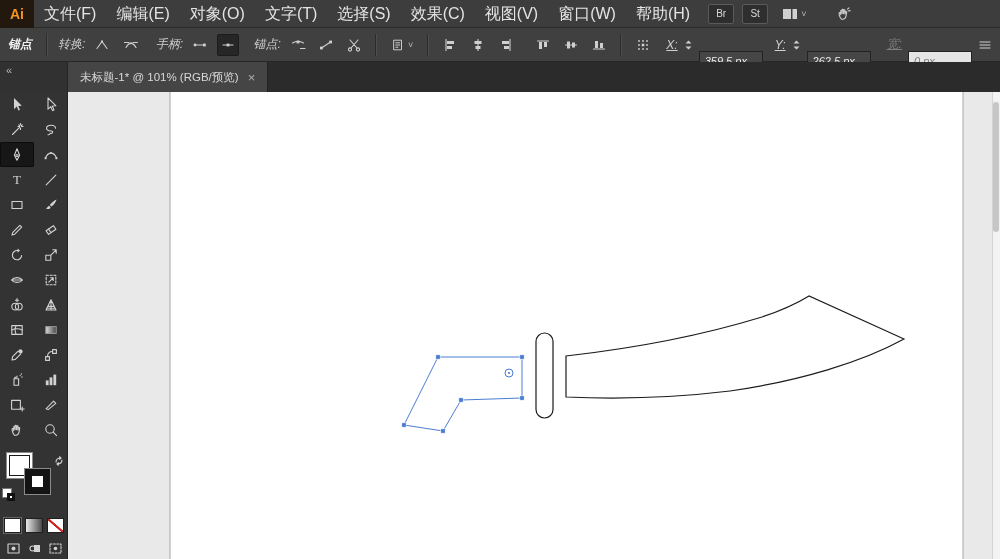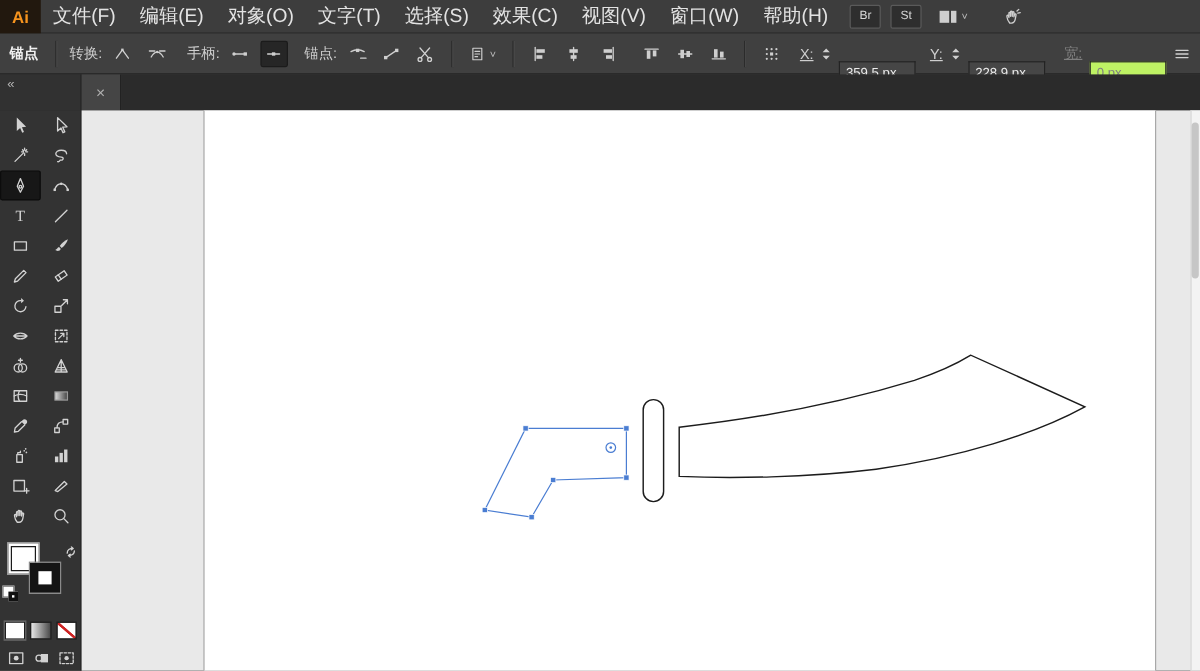"锚点" .controlbar { font-style: none -> italic }
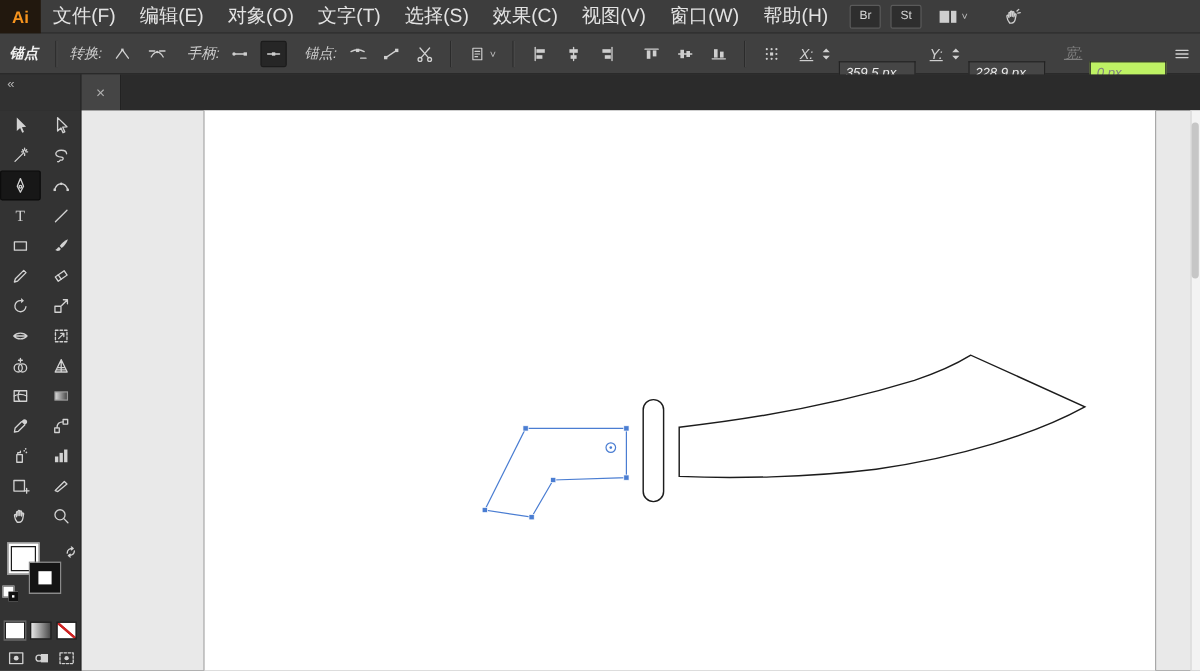"228.9 px" span.field { text: 228.9 -> 262.5 }
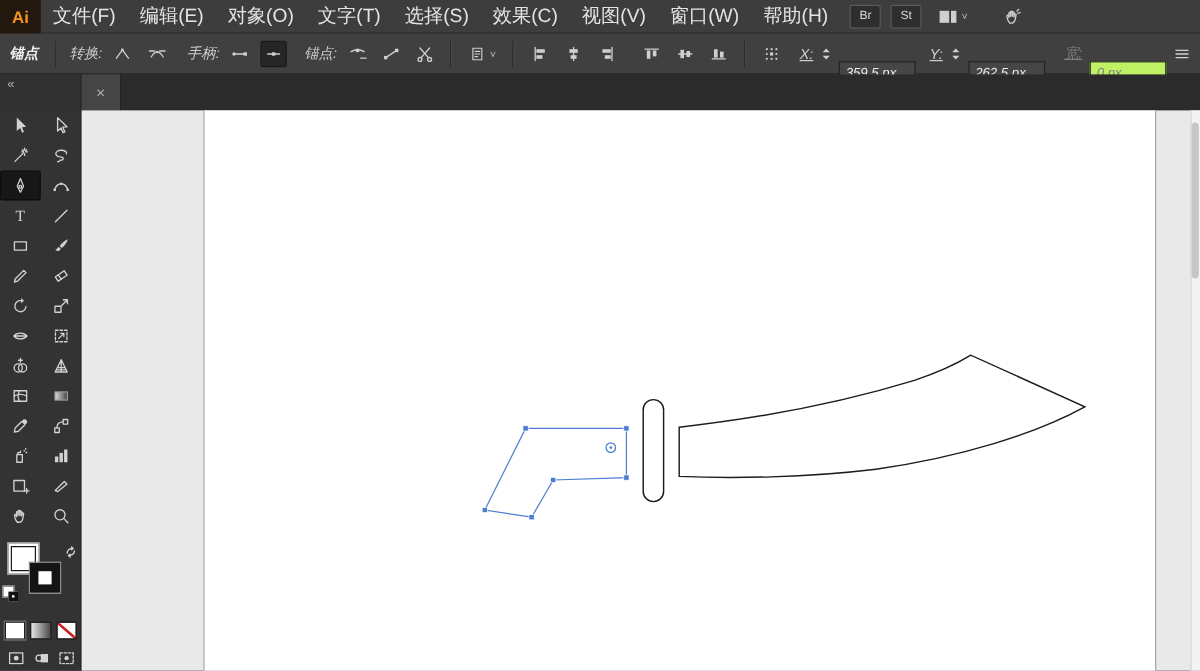"0 px" .field.disabled { background: #bef264 -> #e5e5e5 }
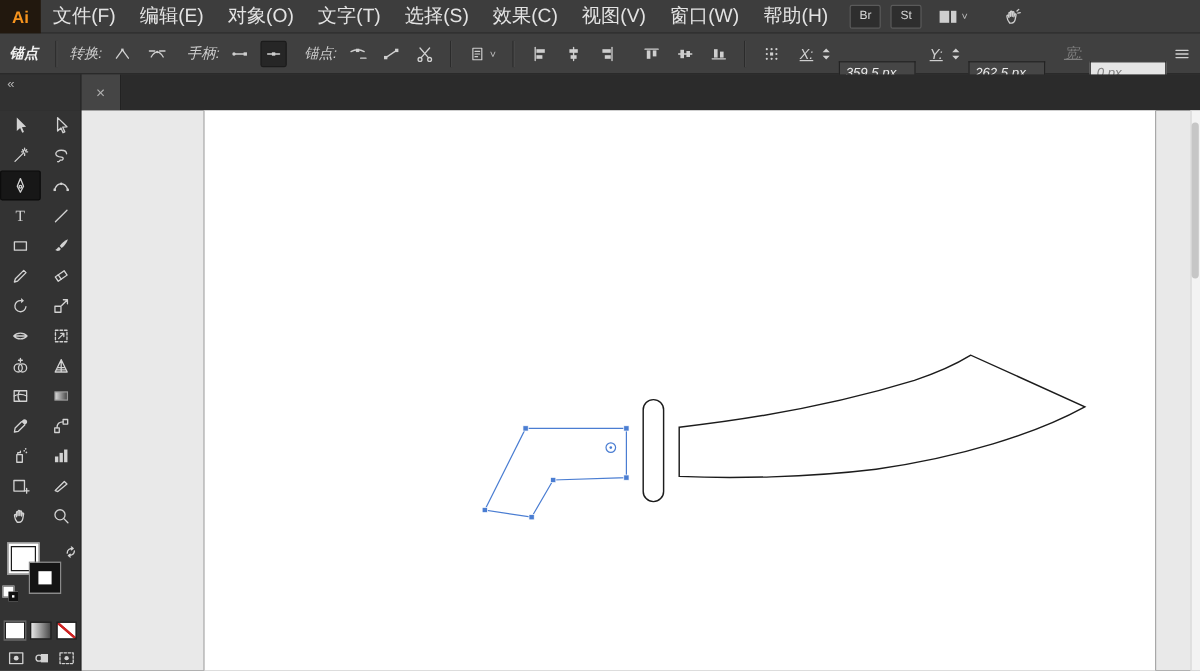"未标题-1* @ 101% (RGB/预览)" span.tab-title { html: none -> <span>未标题-1* @ 101% (RGB/预览)</span> }
